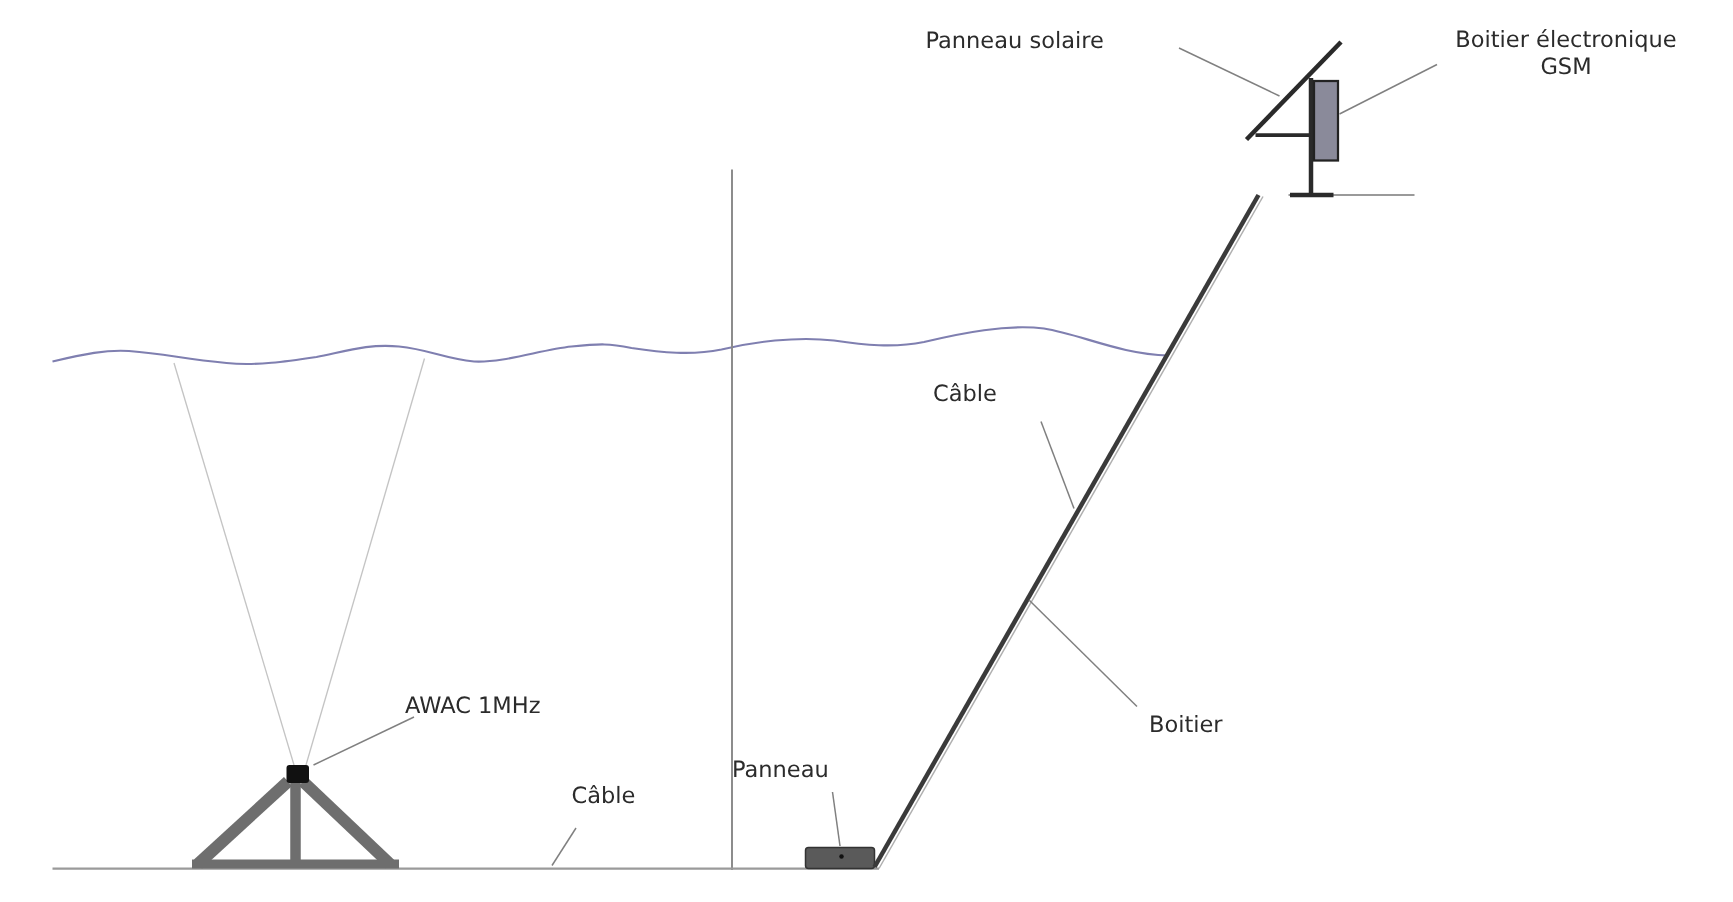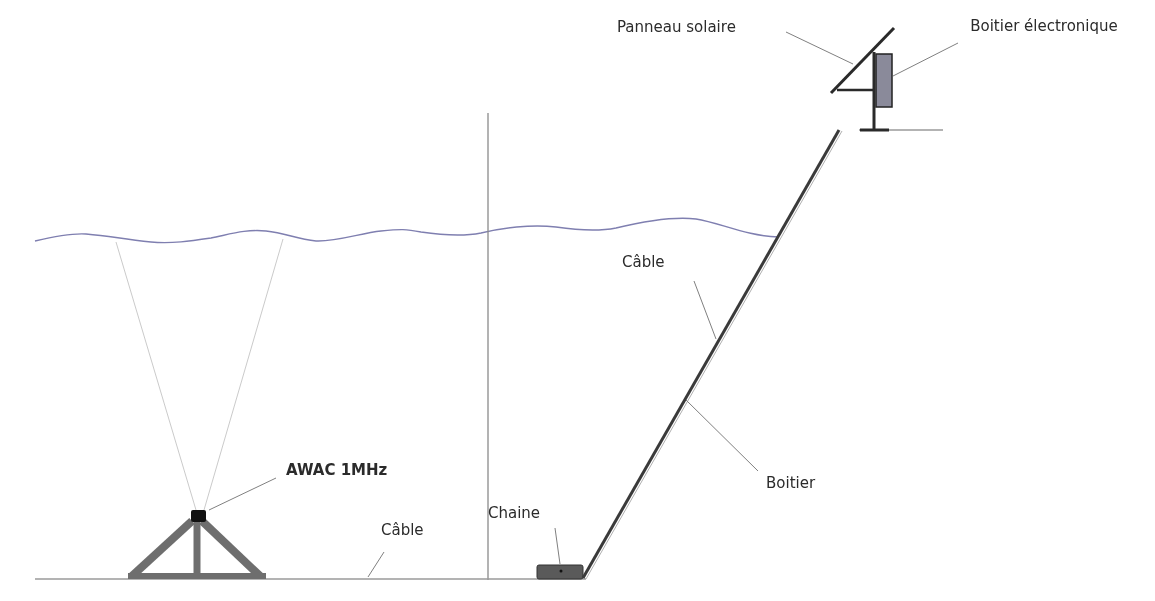"GSM" div { html: none -> <div>GSM</div> }
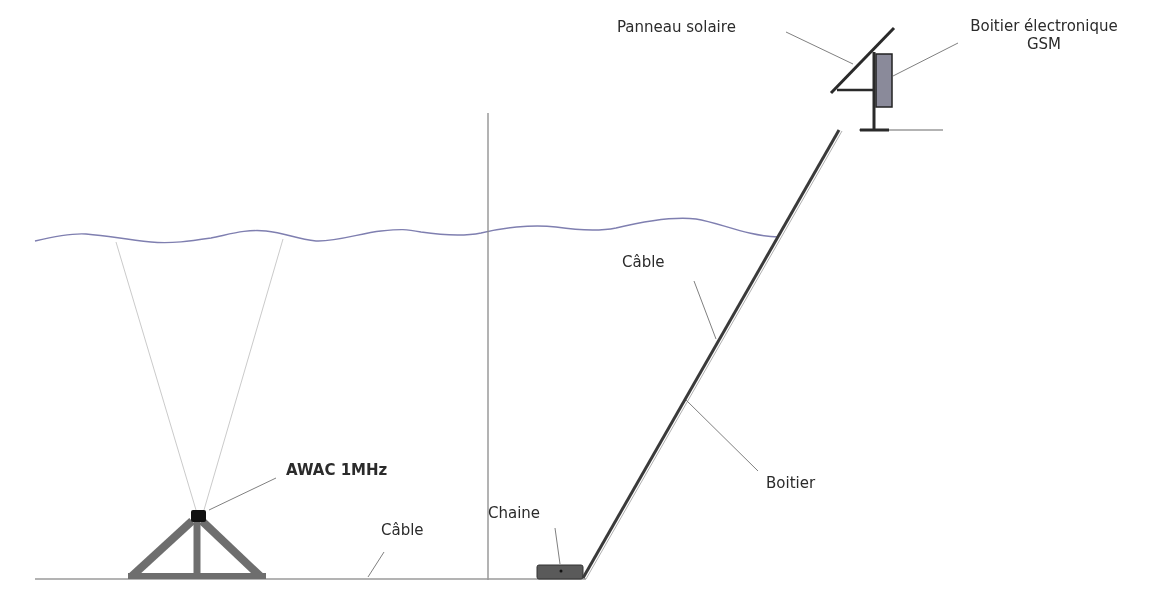"AWAC 1MHz" div.label { font-weight: bold -> none; left: 286px -> 270px }
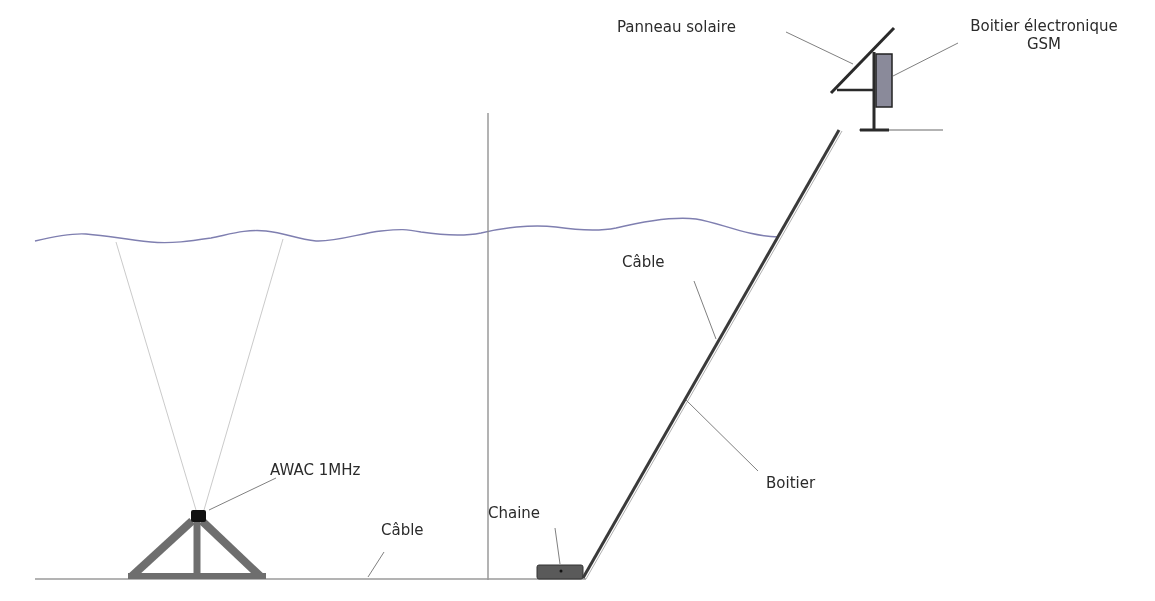"Chaine" div.label { text: Chaine -> Panneau }
